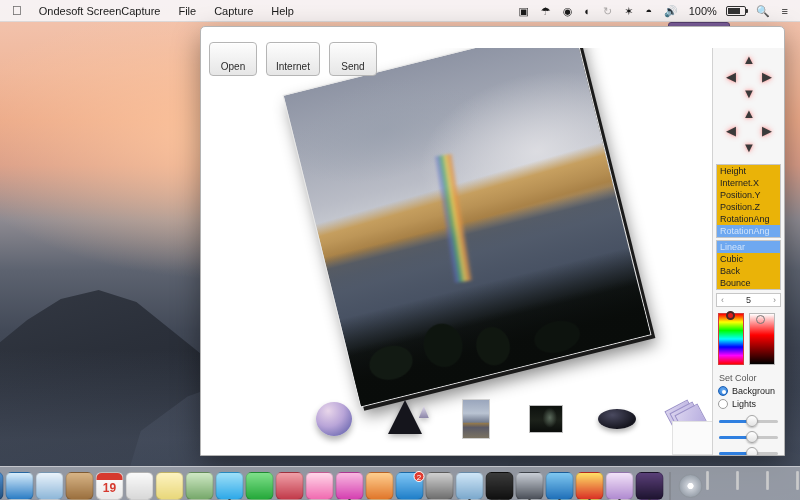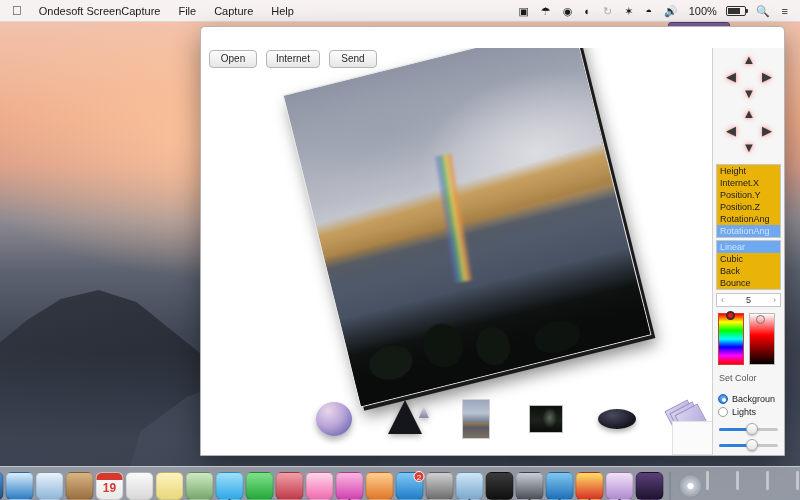"Open" .tbtn { padding: 0 9px -> 16px 9px }
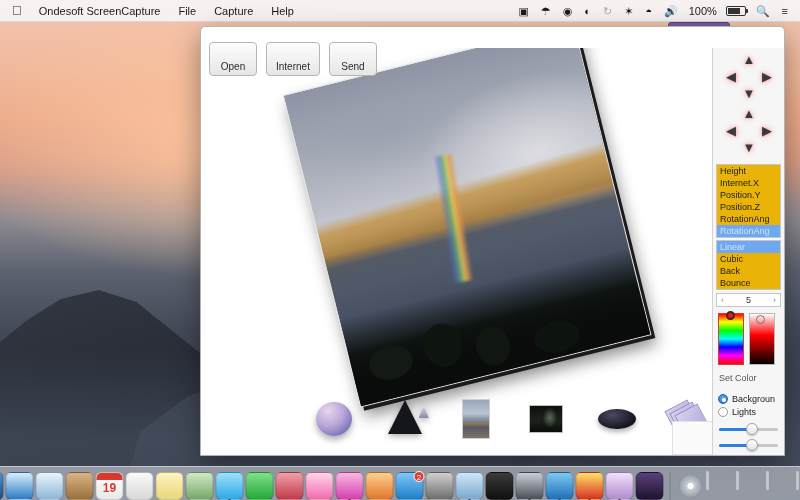"Set Color" .panel-label { margin: 6px 0 9px 6px -> 6px 0 1px 6px }
